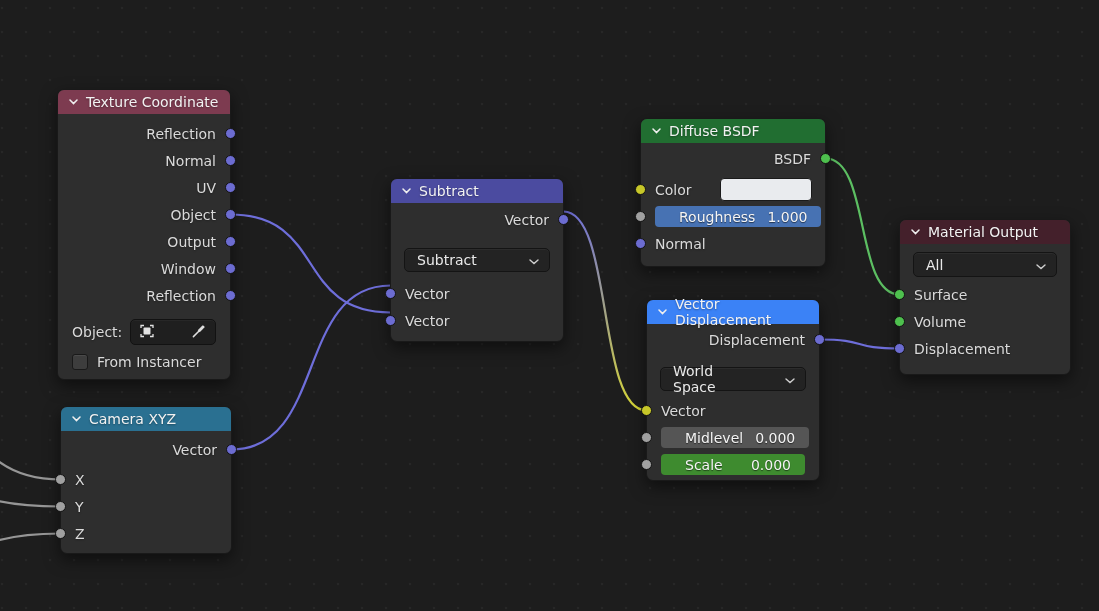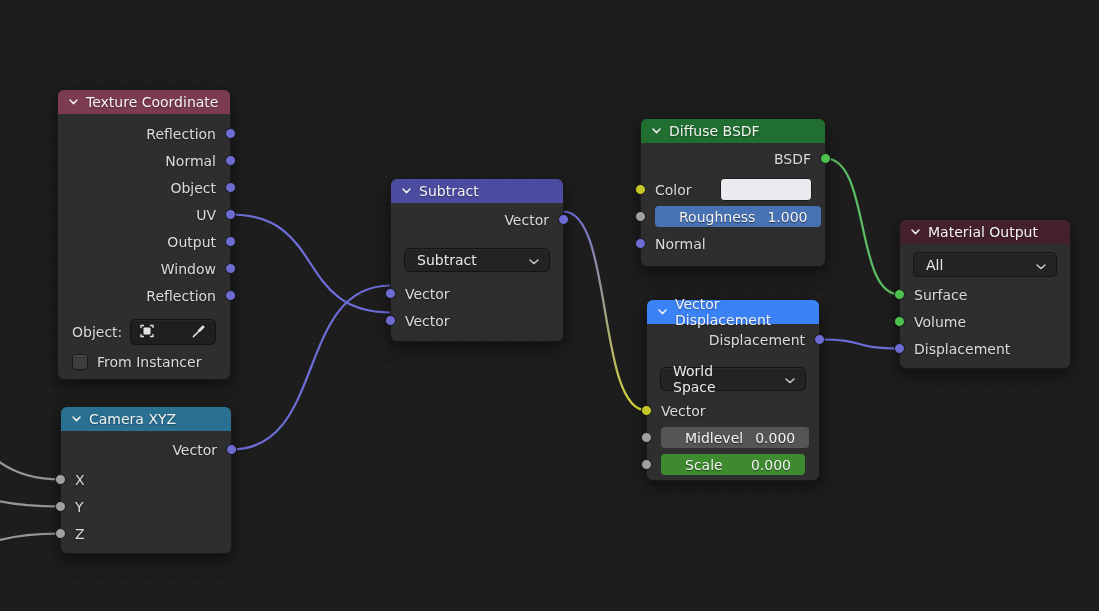"Object" div.row { order: before "UV" -> after "UV" }
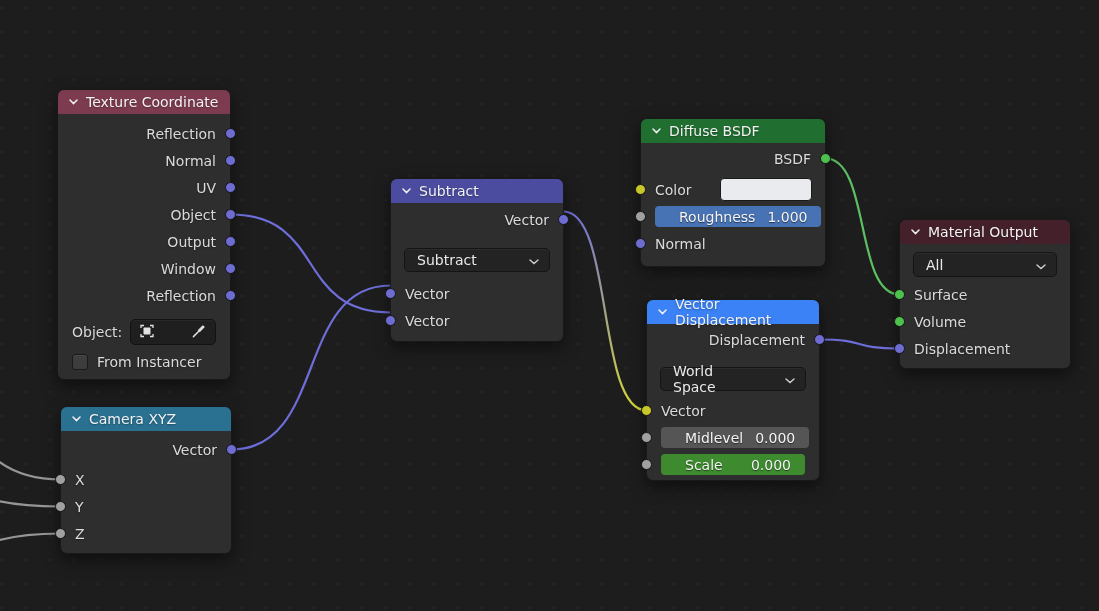"All" #n-output .body { padding: 0 0 6px -> 0 0 12px }
